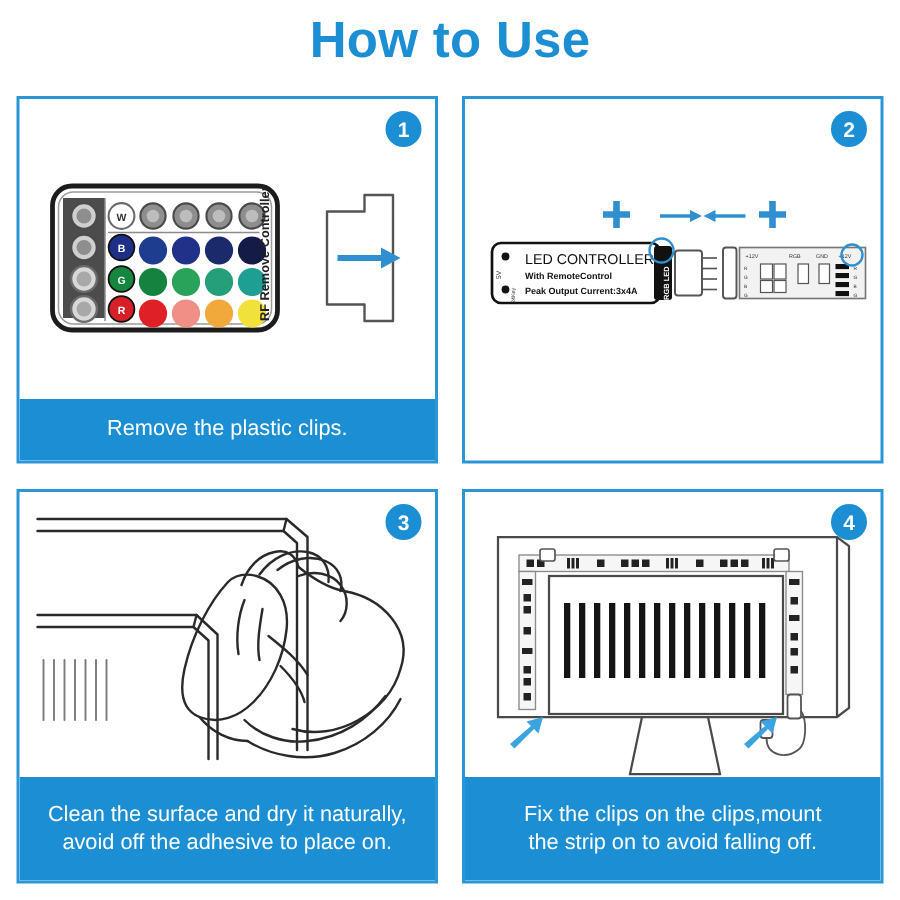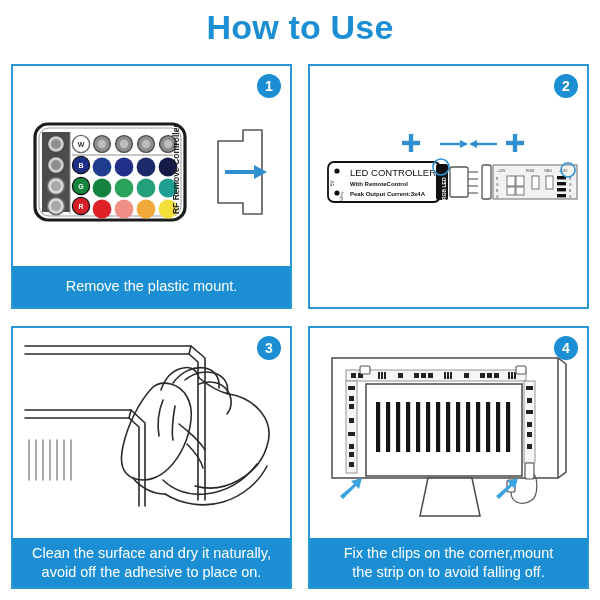"Remove the plastic mount." span.cap-line { text: mount -> clips }
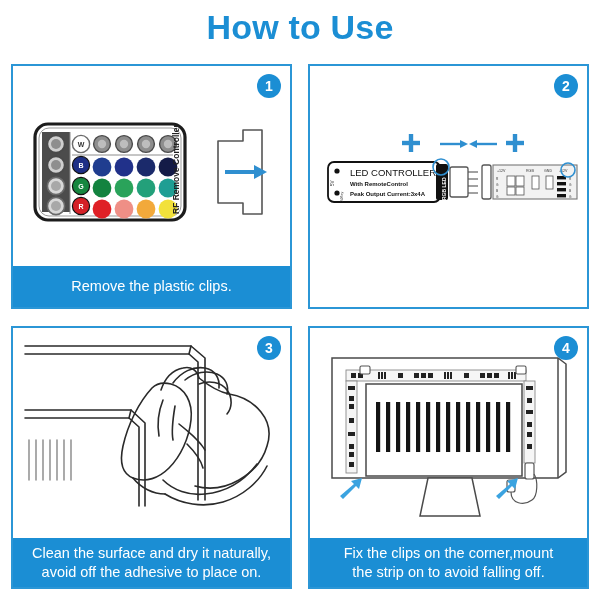"Clean the surface and dry" .p34 .caption { height: 49px -> 69px }
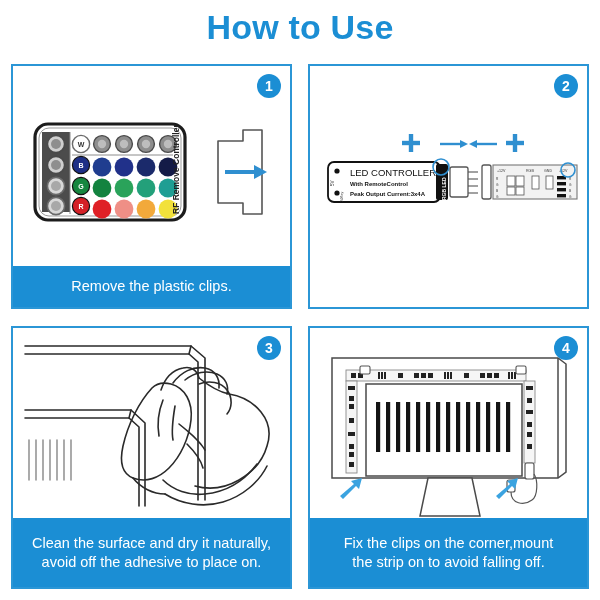"Fix the clips on the" span.cap-line { text: corner,mount -> clips,mount }
